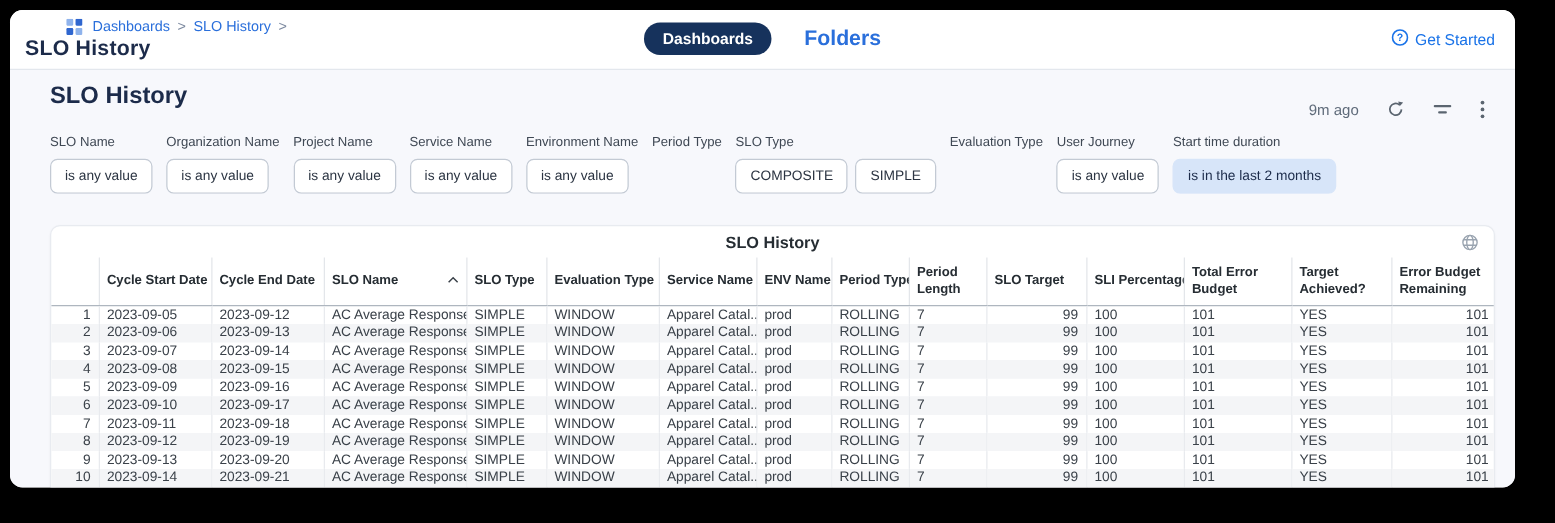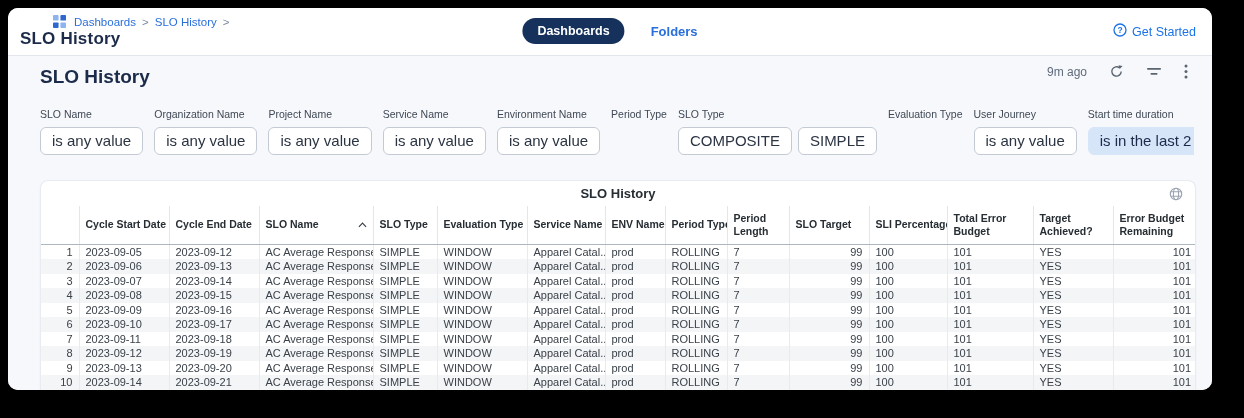"Folders" .tab-link { font-size: 13px -> 17px }
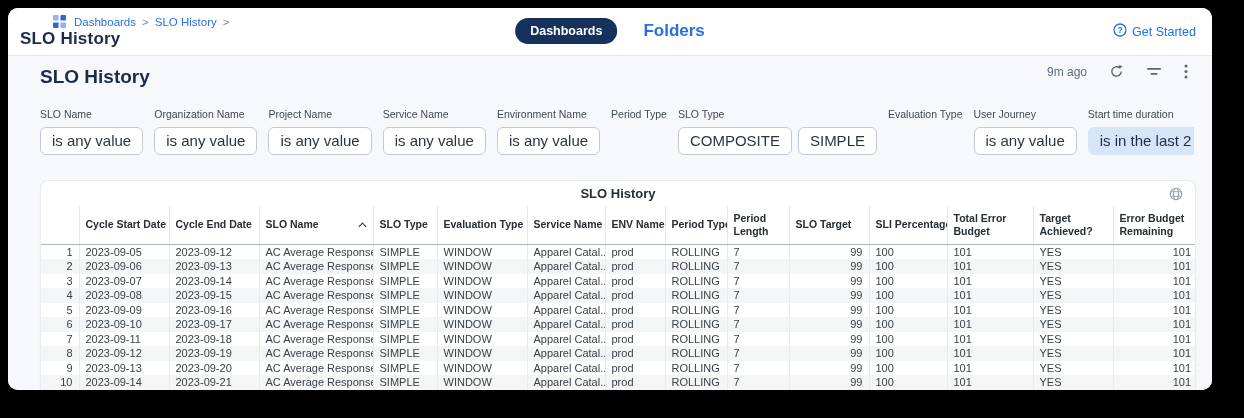"9m ago" .panel-actions { top: 56px -> 72px }
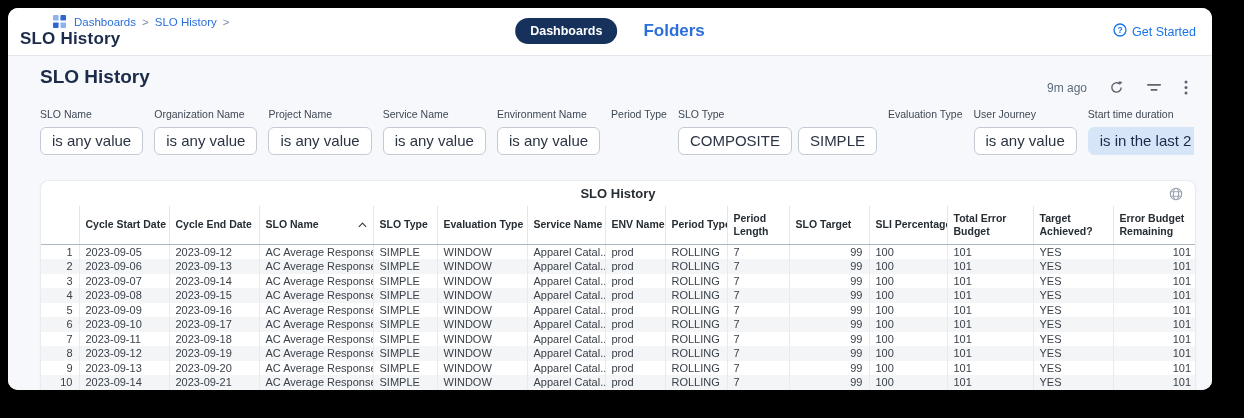"is any value" .filter-box,.filter-btn { font-size: 15px -> 11px }
